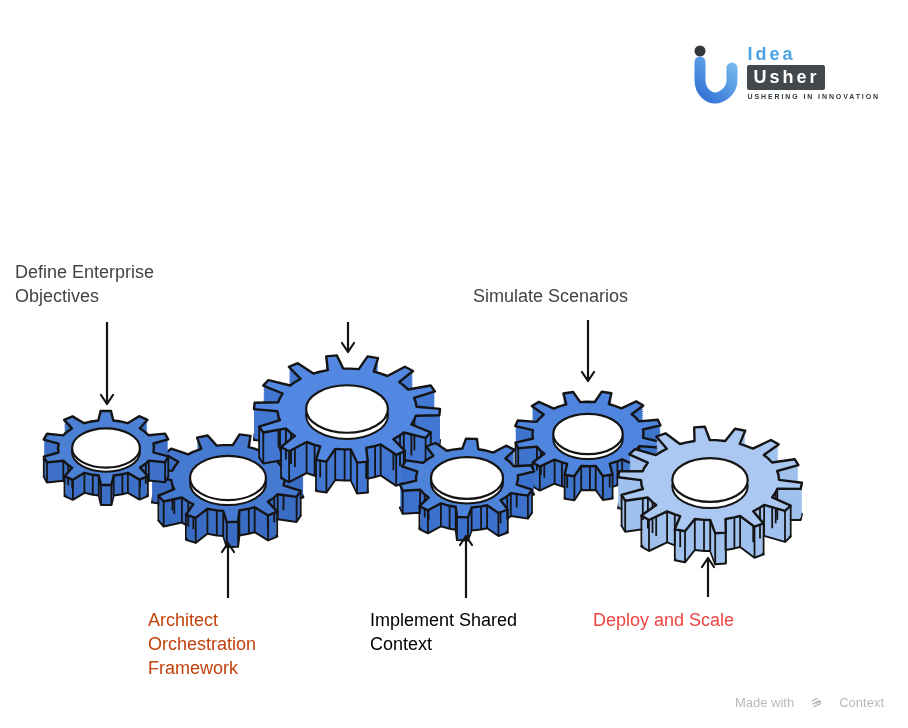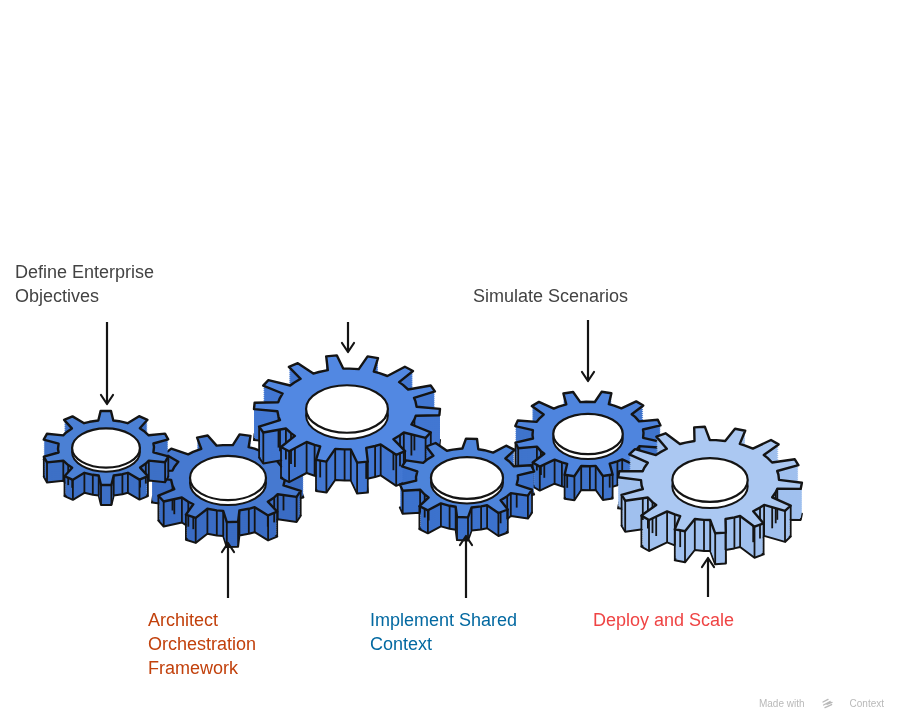"Idea" div.logo { html: none -> <div> <svg> <defs> <linearGradient> <stop></stop> <stop></stop> </linearGradient> </defs> <circle></circle> <path></path> </svg> <div> <div>Idea</div> <div>Usher</div> <div>USHERING IN INNOVATION</div> </div> </div> }
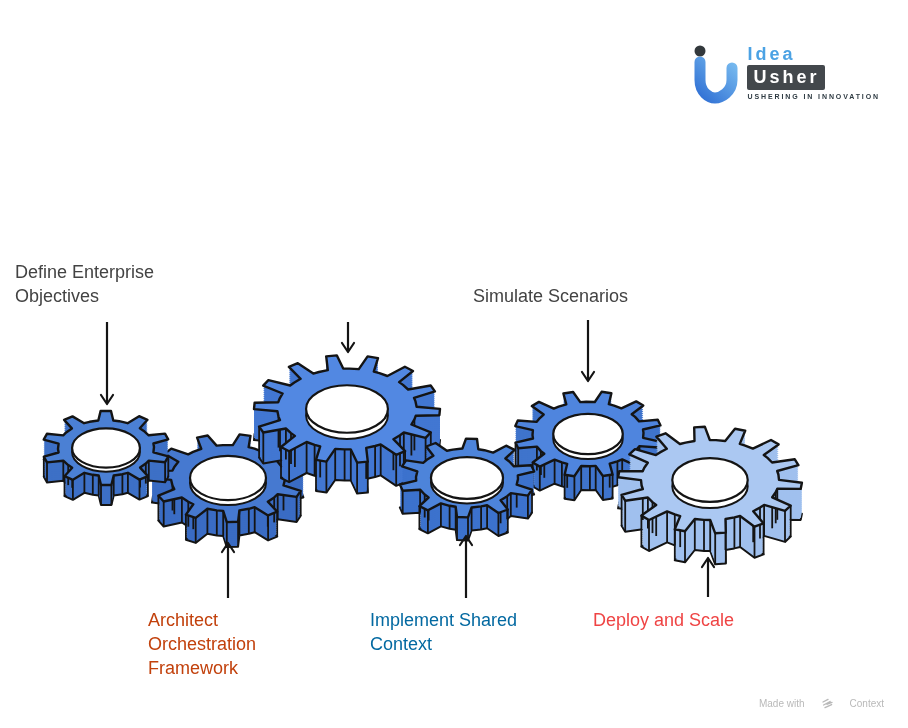"Implement Shared Context" div.step-label { color: #0369a1 -> #000000 }
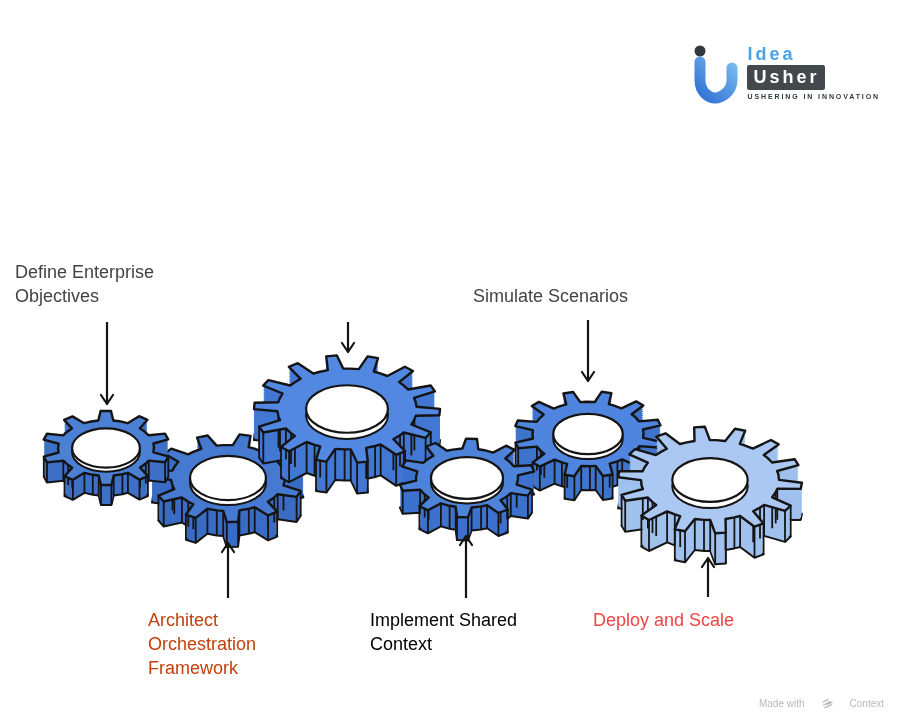"Made with" .attribution { font-size: 10px -> 13px }
